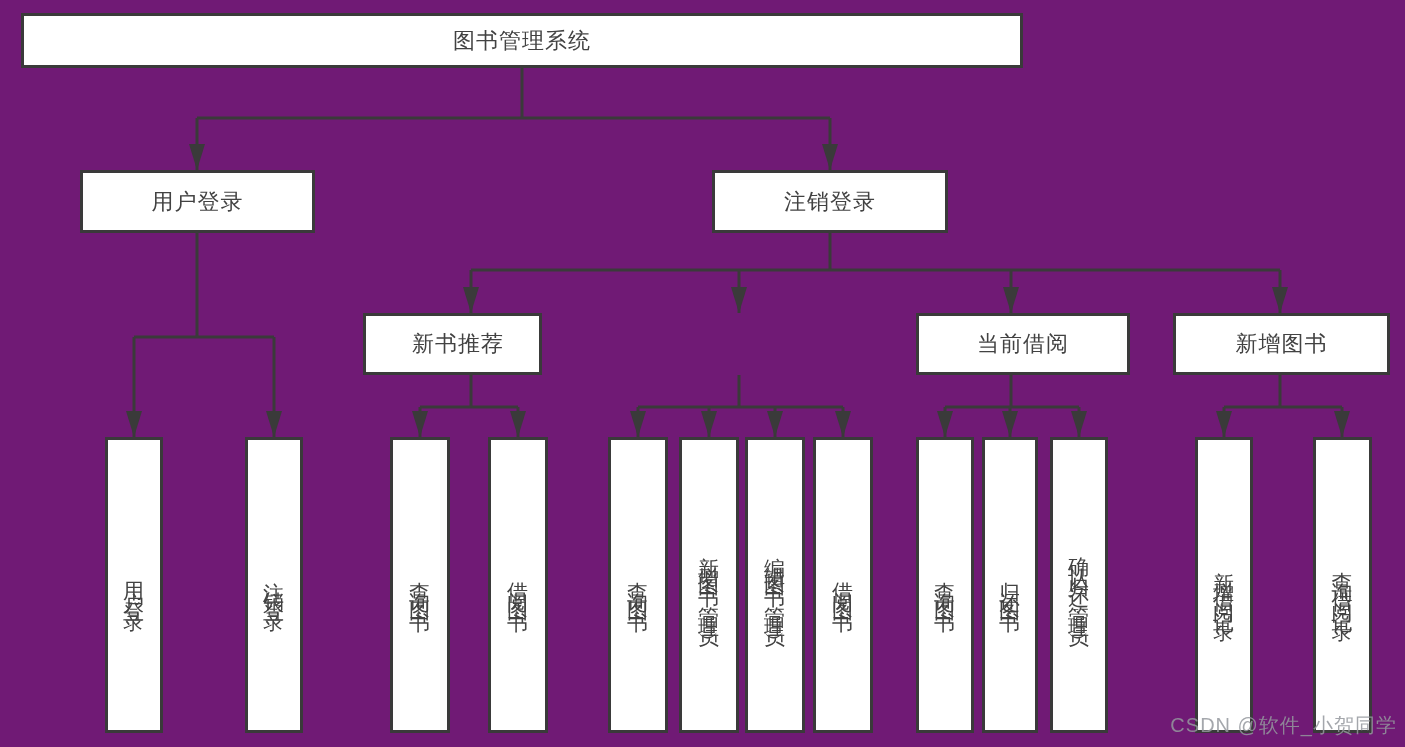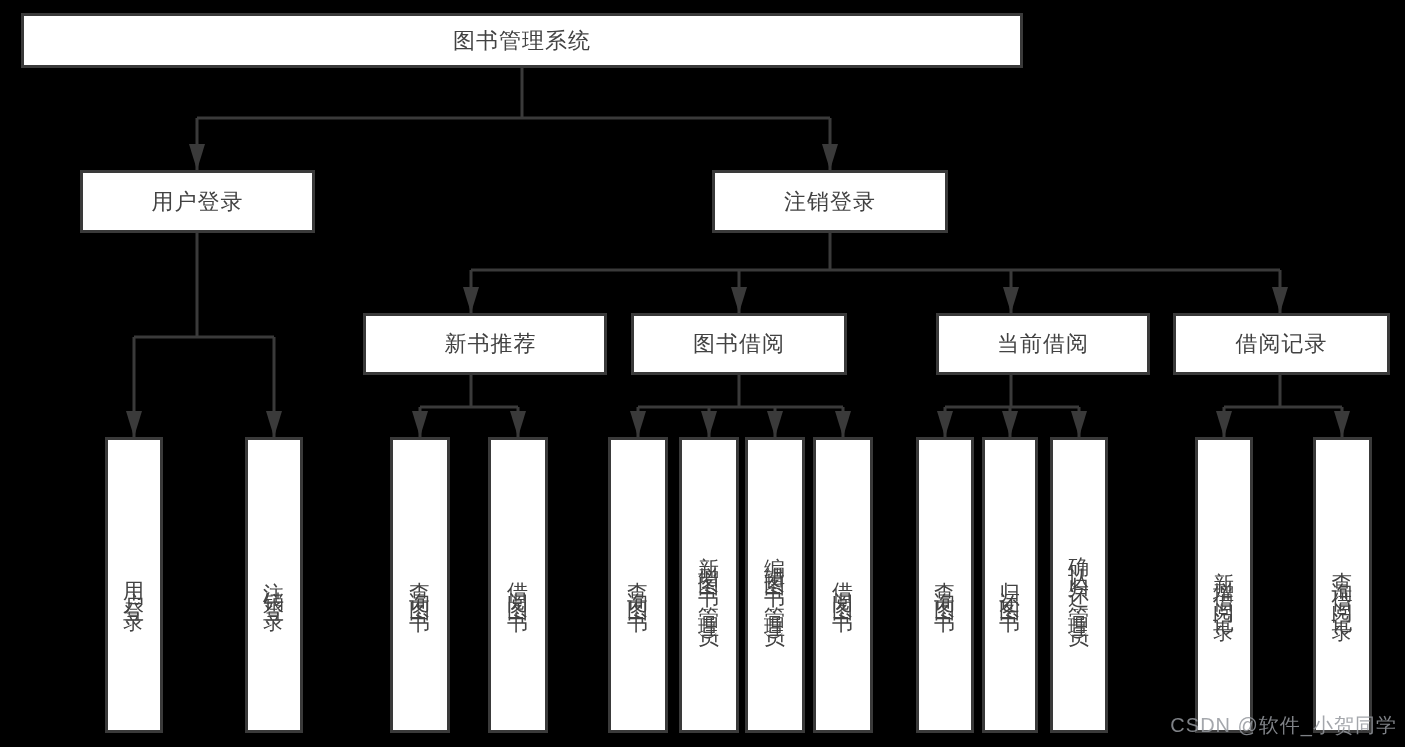"图书管理系统" #stage { background: #000000 -> #701a75 }
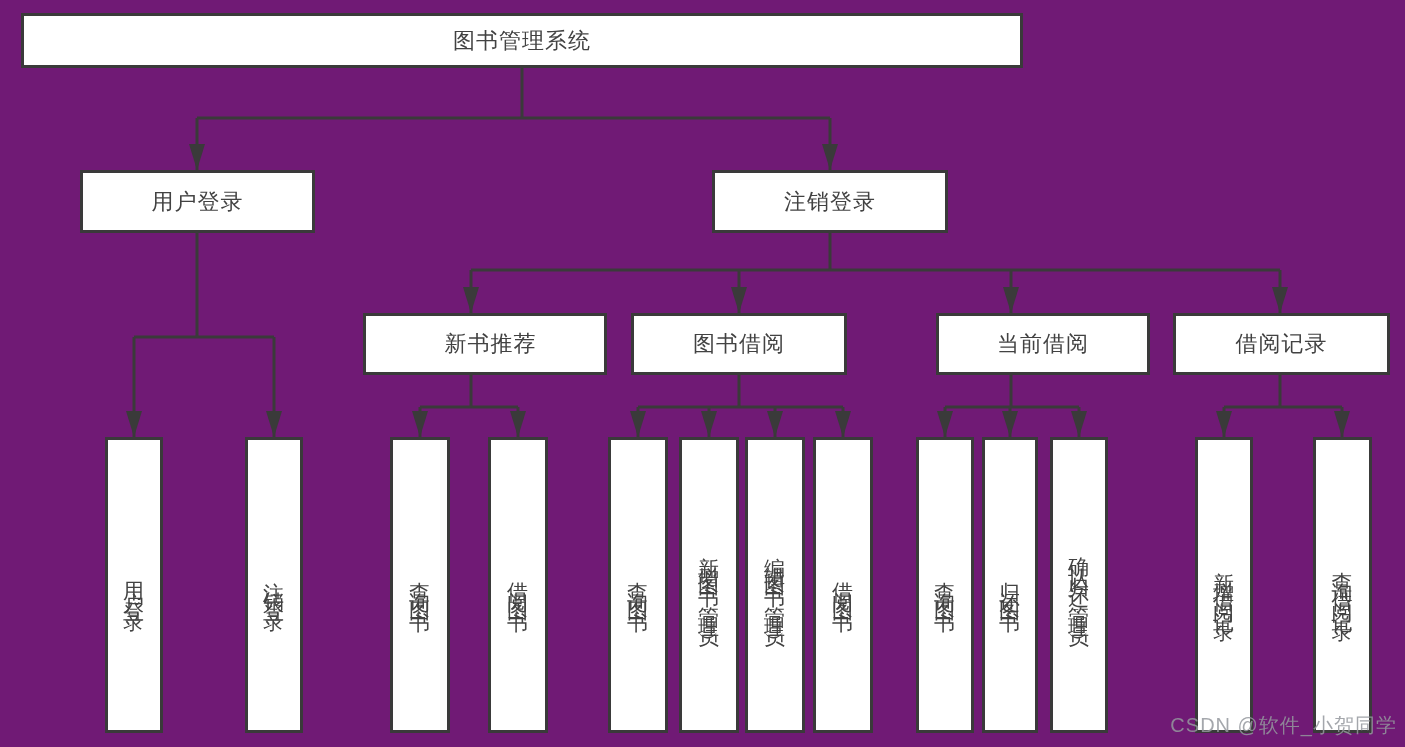"新书推荐" div.box { width: 244px -> 179px }
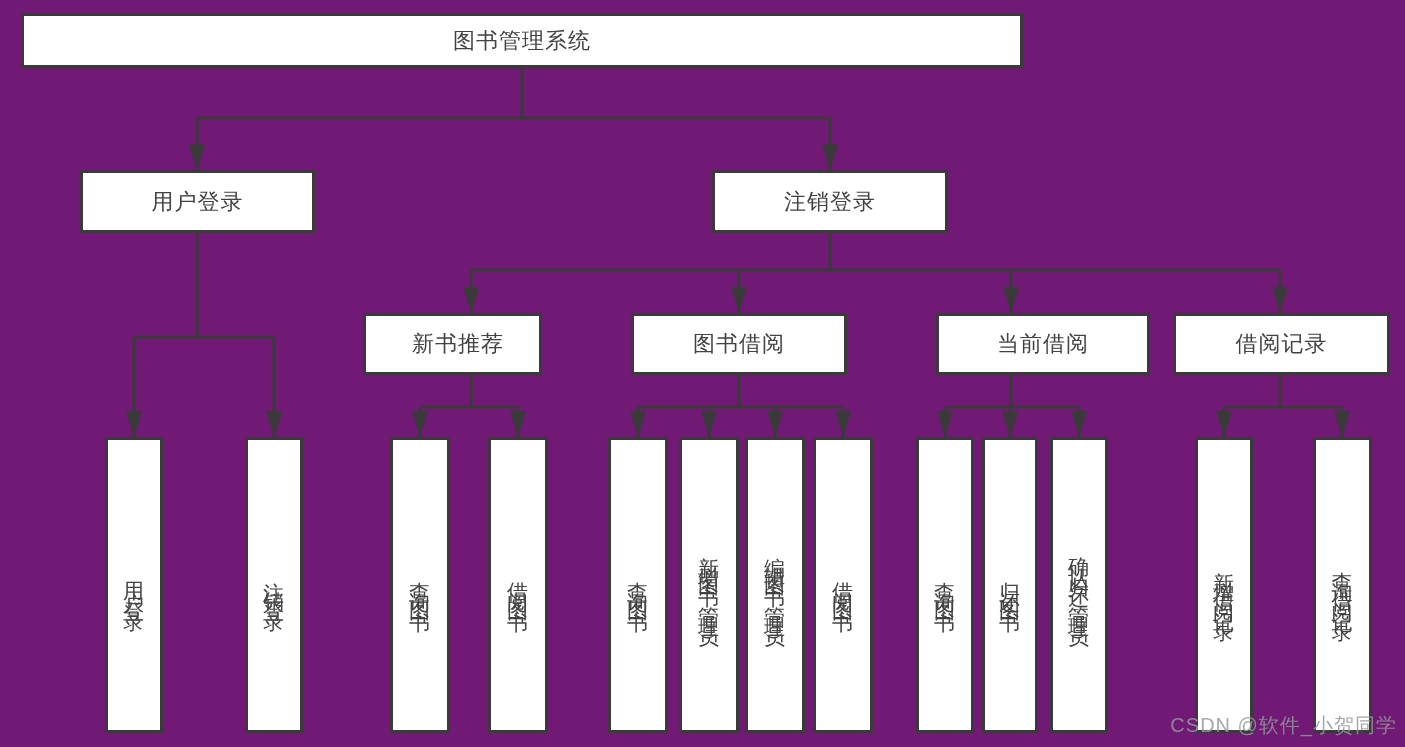"图书借阅" div.box { html: <div>图书借阅</div> -> none }
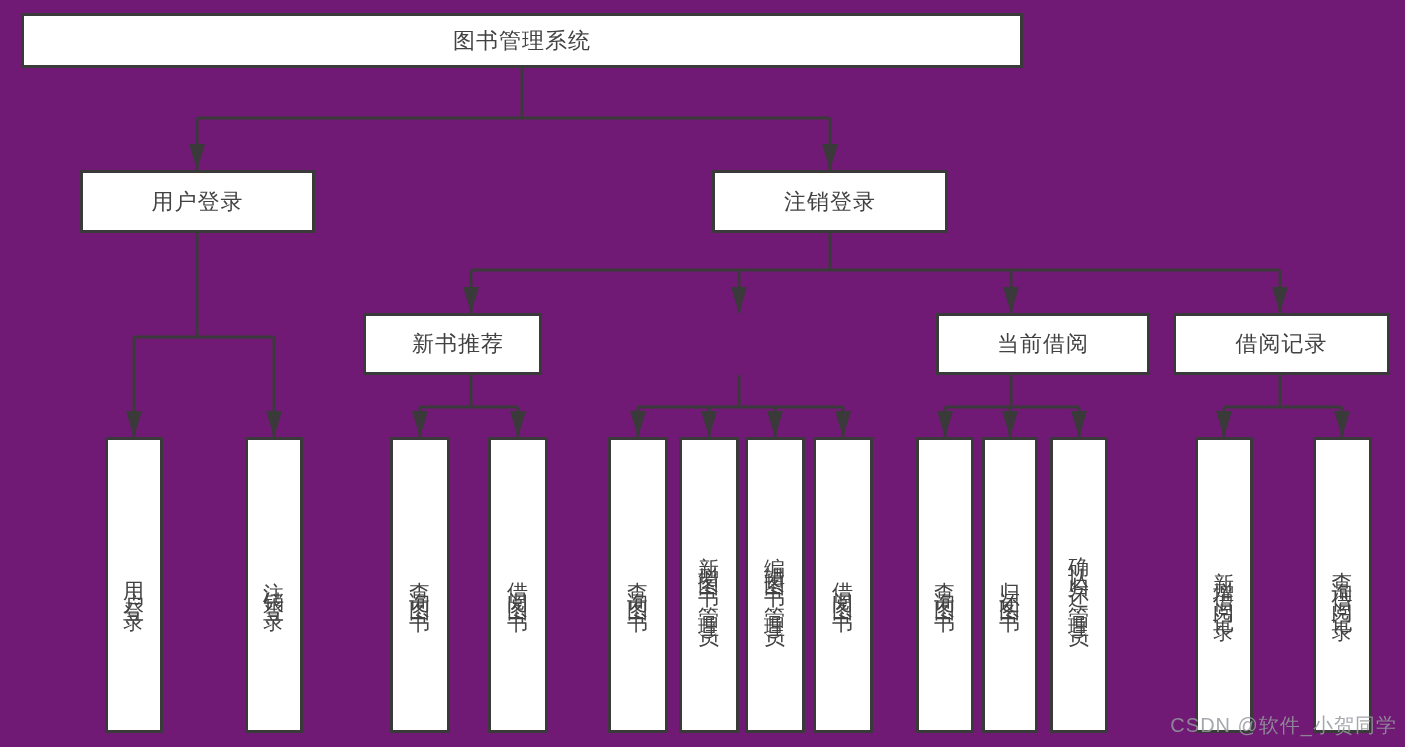"当前借阅" div.box { left: 936px -> 916px }
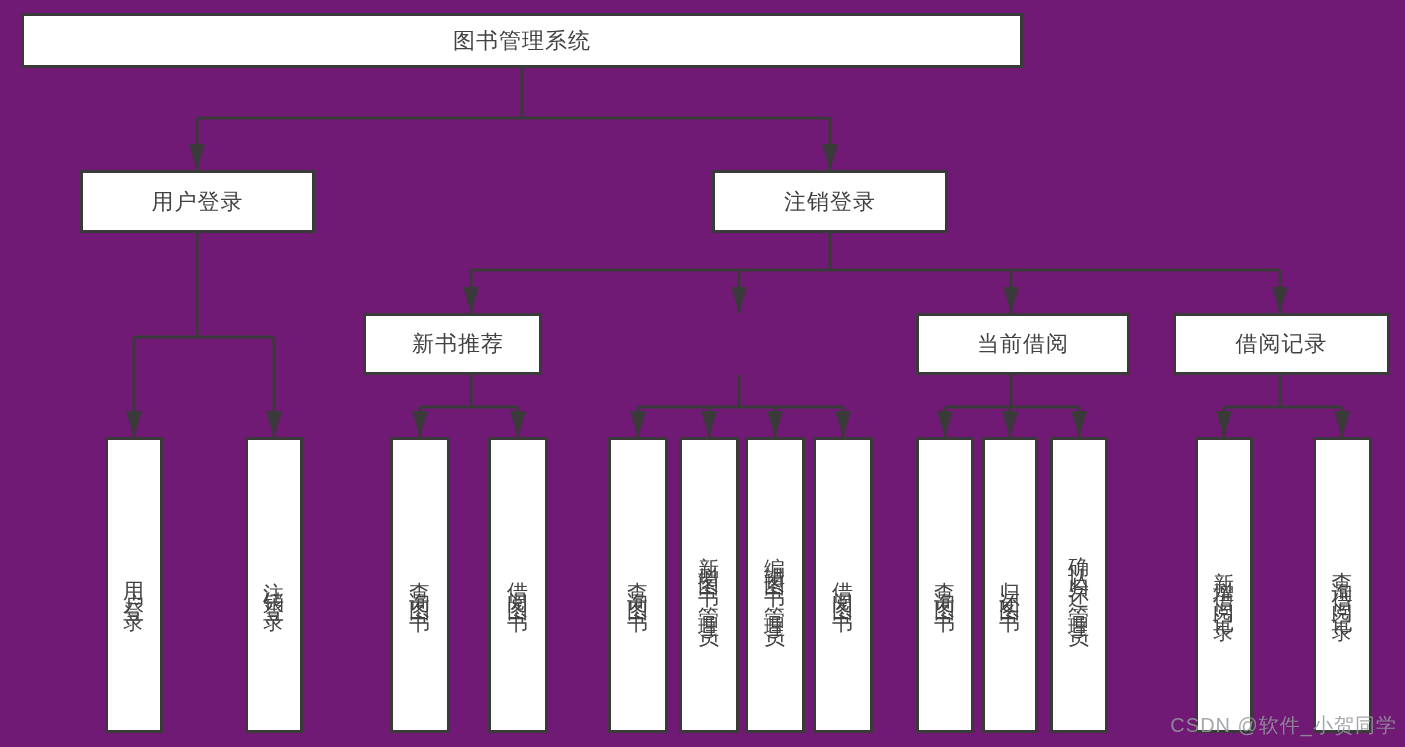"借阅记录" div.box { text: 借阅记录 -> 新增图书 }
